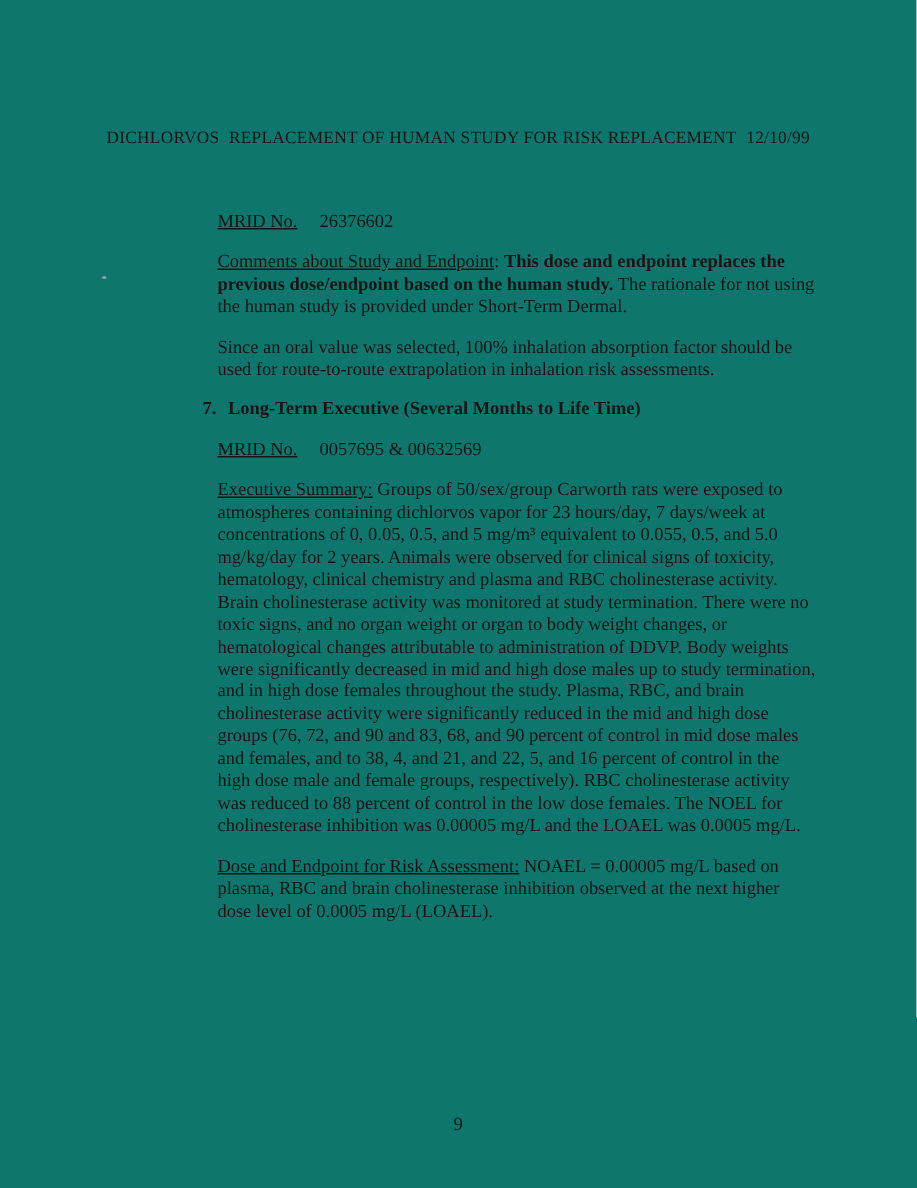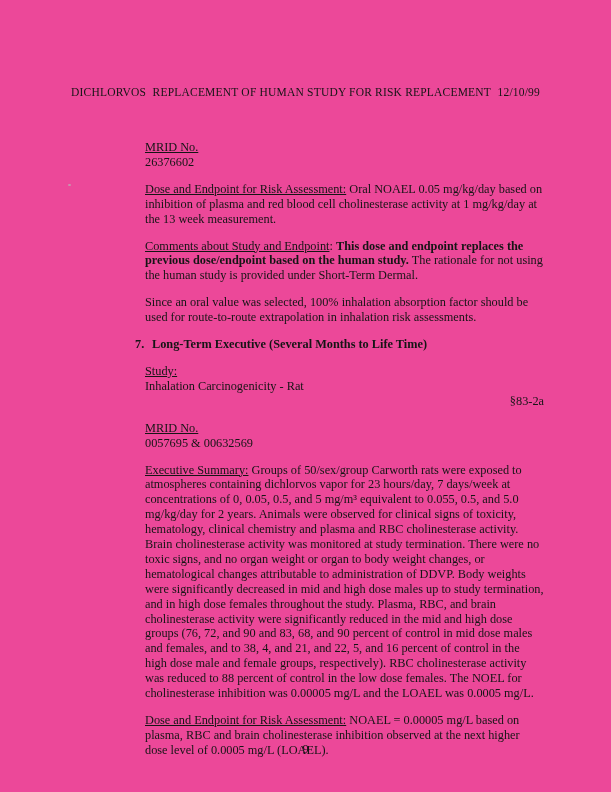"DICHLORVOS" .page { background: #ec4899 -> #0f766e }
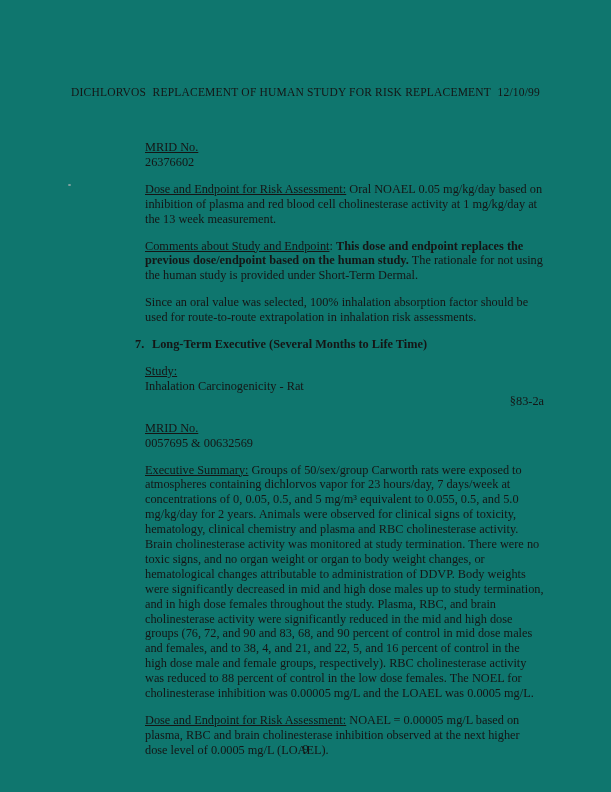"MRID No." .row { flex-direction: column -> none }
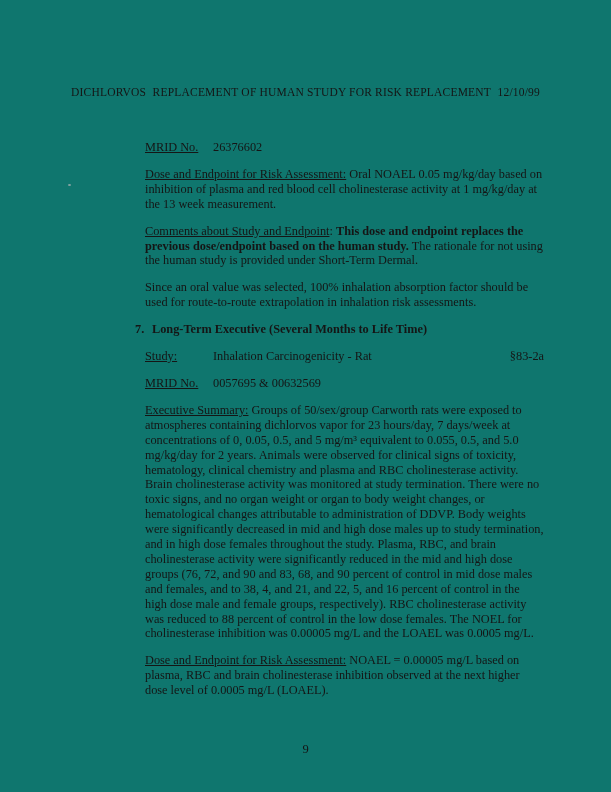"Dose and Endpoint for Risk Assessment: Oral" p.para { html: <p><span>Dose and Endpoint for Risk Assessment:</span><span> Oral NOAEL 0.05 mg/kg/day based on inhibition of plasma and red blood cell cholinesterase activity at 1 mg/kg/day at the 13 week measurement.</span></p> -> none }
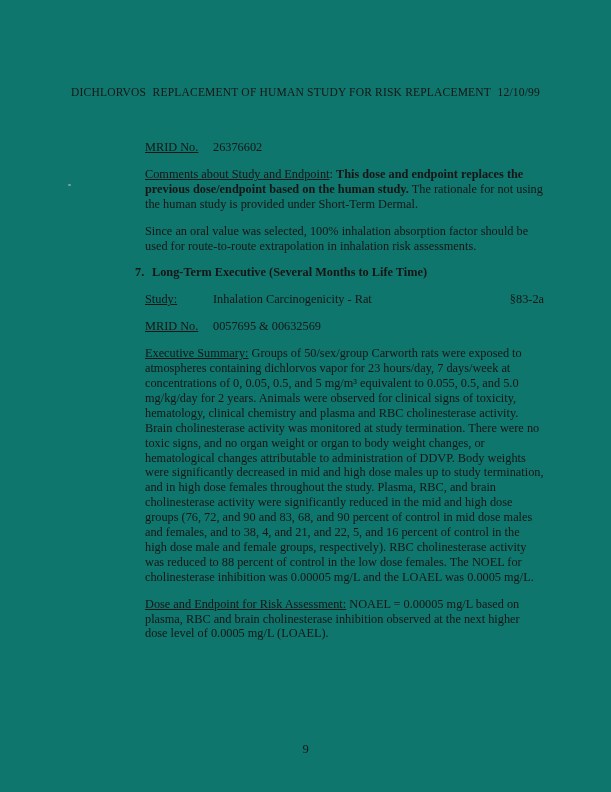"Study:" div.row { html: <div> <span>Study:</span> <span>Inhalation Carcinogenicity - Rat</span> <span>§83-2a</span> </div> -> none }
